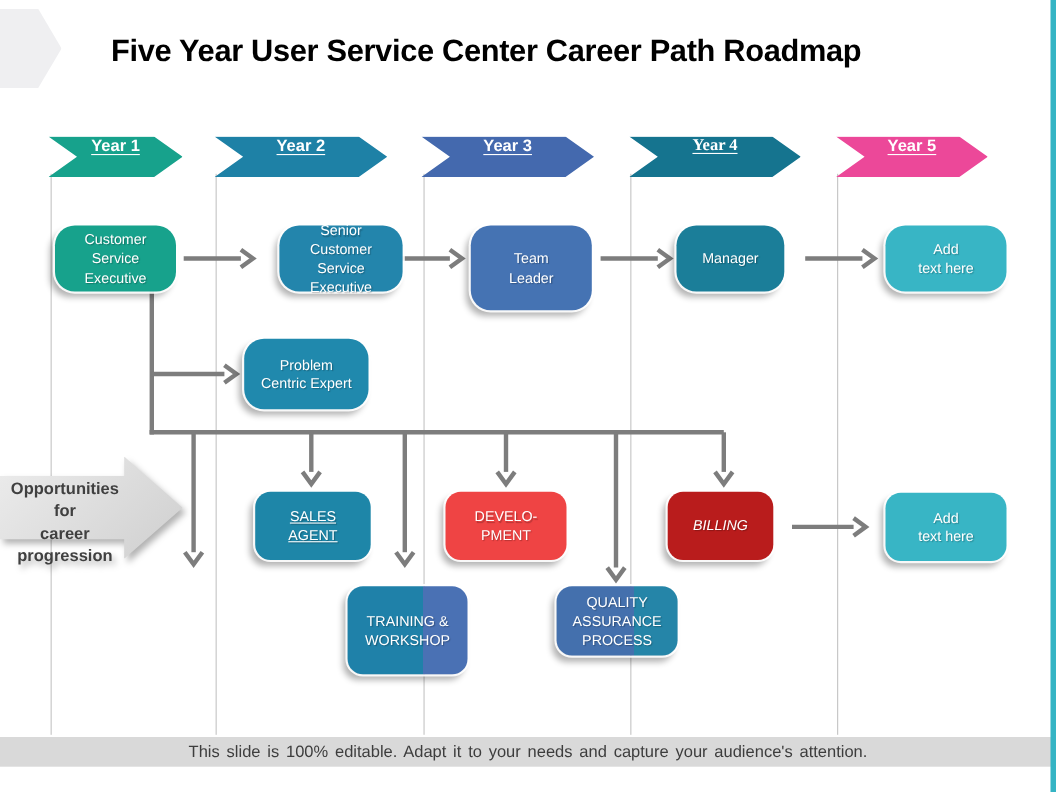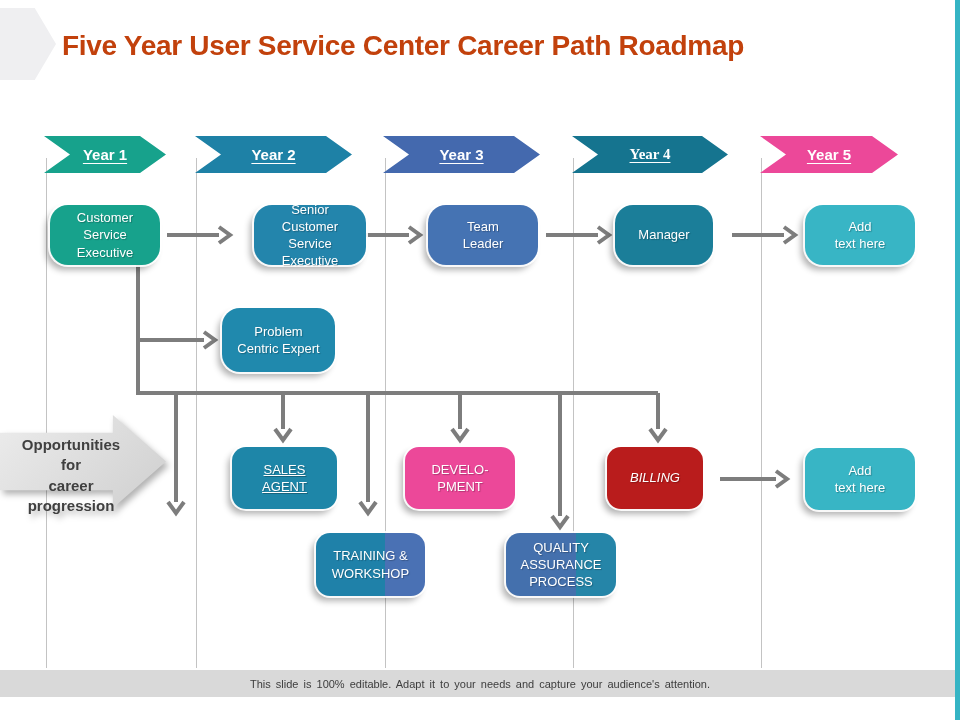"Five Year User Service Center" .page-title { color: #c2410c -> #000000; text-align: none -> center }
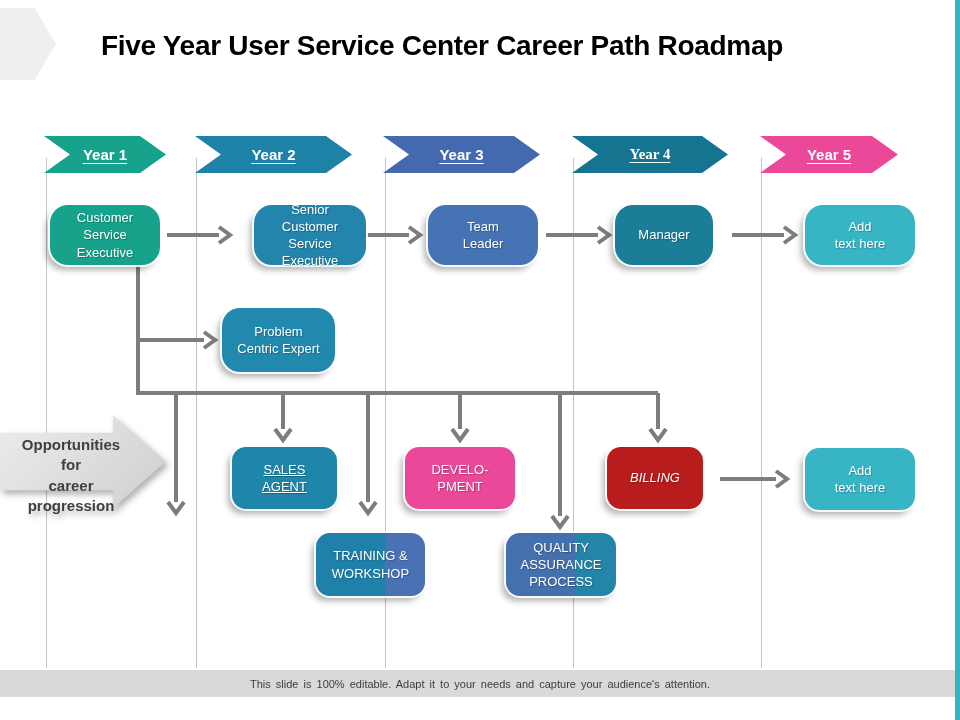"Year 1" .banner { align-items: center -> none; top: 136px -> 124px }
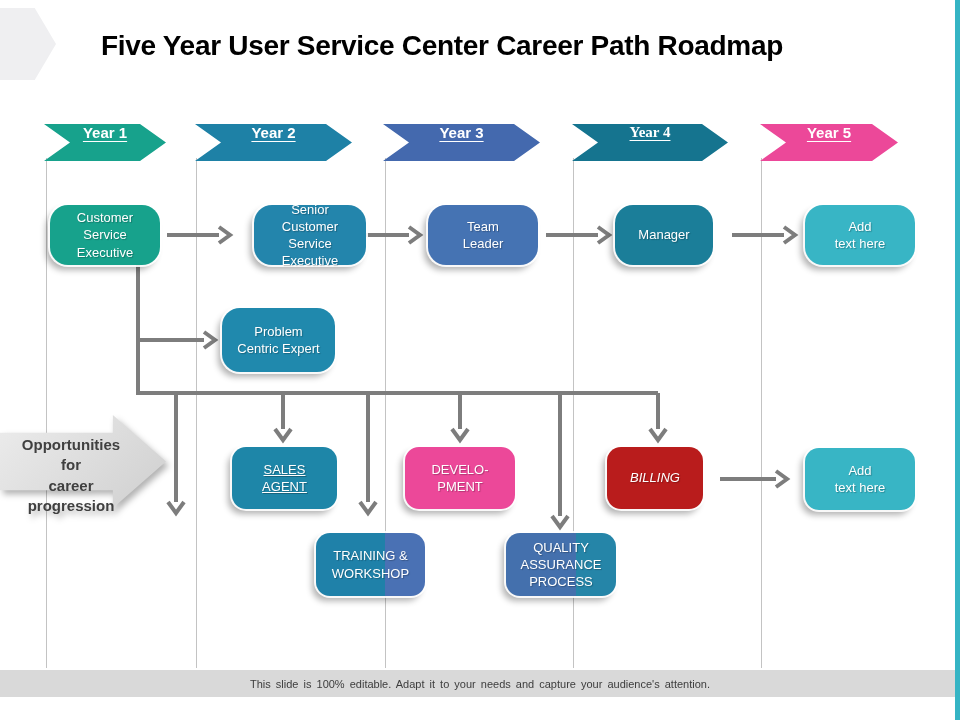"Team" .n-tl { height: 60px -> 77px }
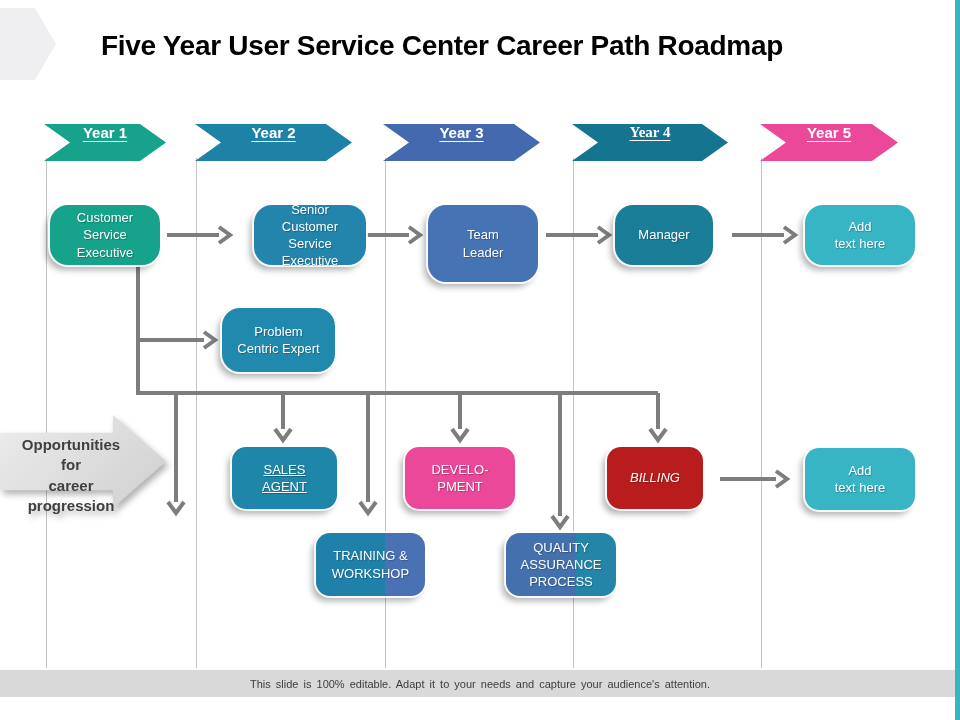"Opportunities for" .side-arrow .lbl { left: 12px -> 0 }
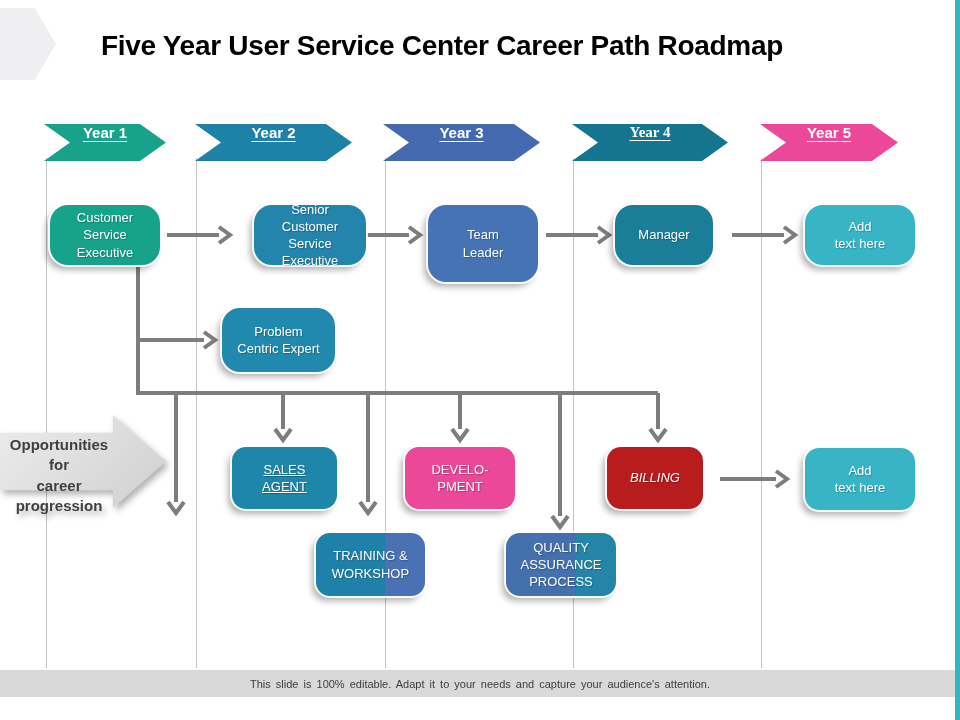"DEVELO-" .n-dev { background: #ec4899 -> #ef4444 }
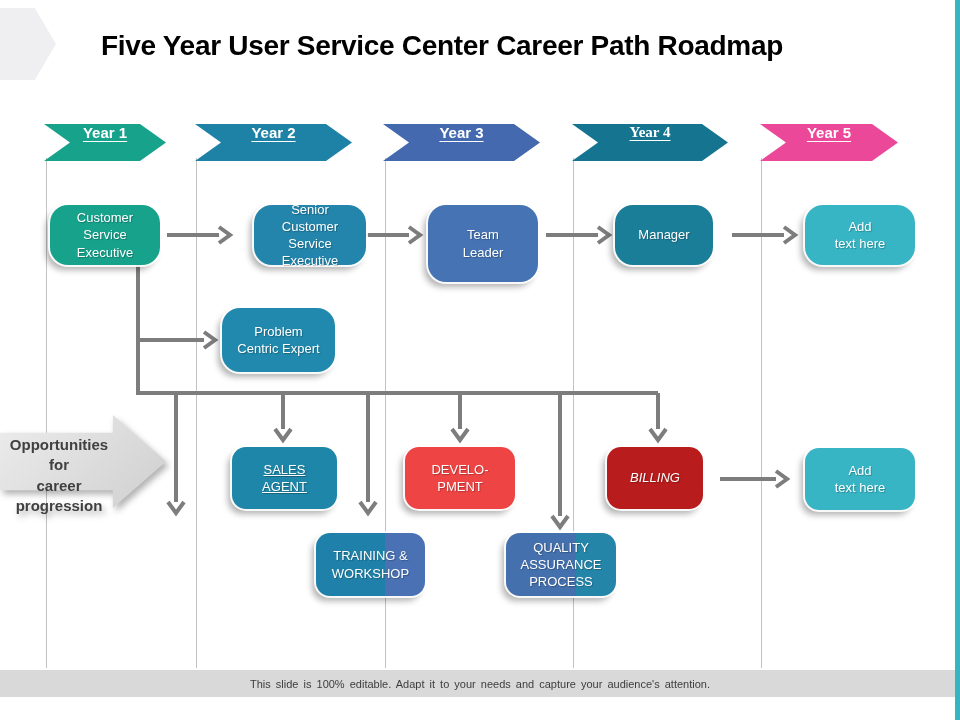"TRAINING &" .n-train { height: 63px -> 80px }
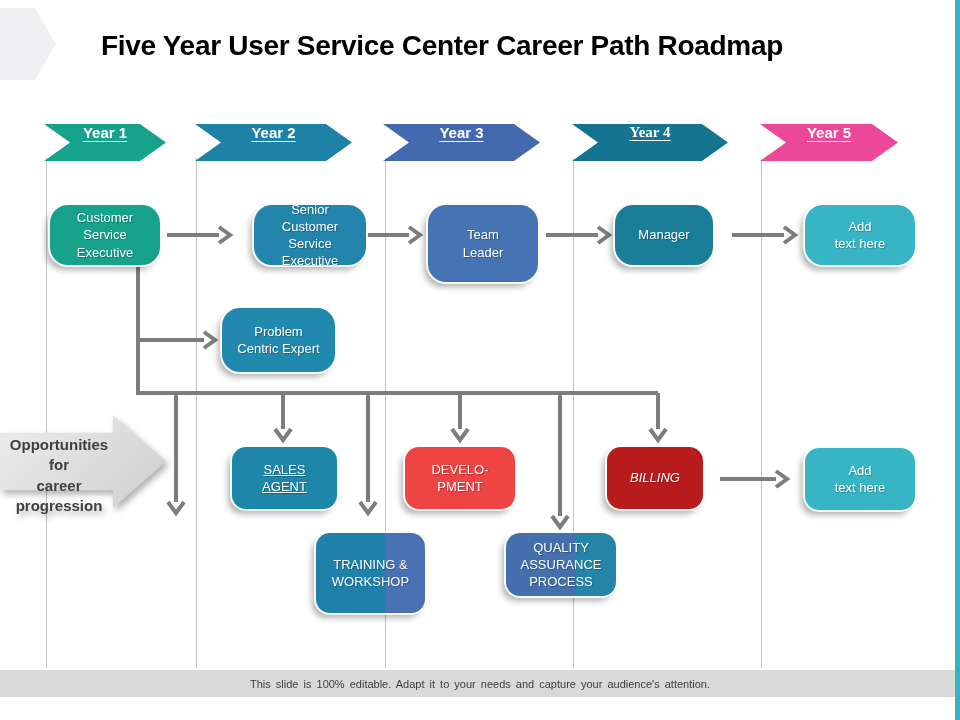"This slide is 100% editable." .footer-band span { font-size: 11px -> 15px }
